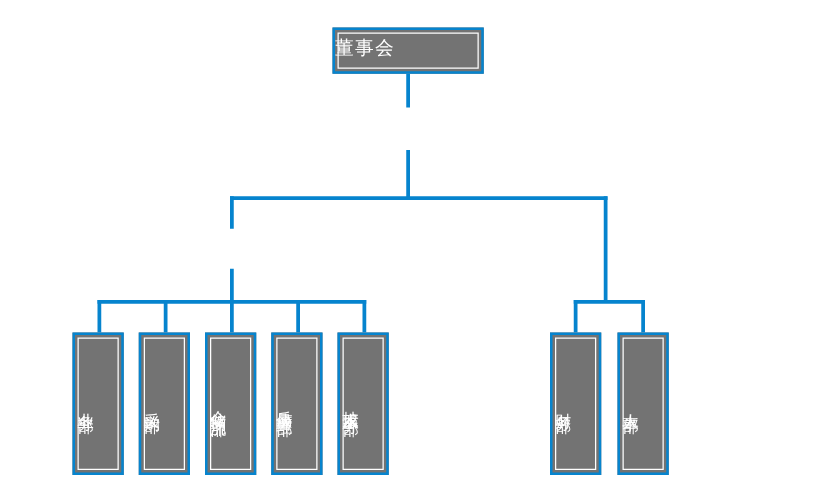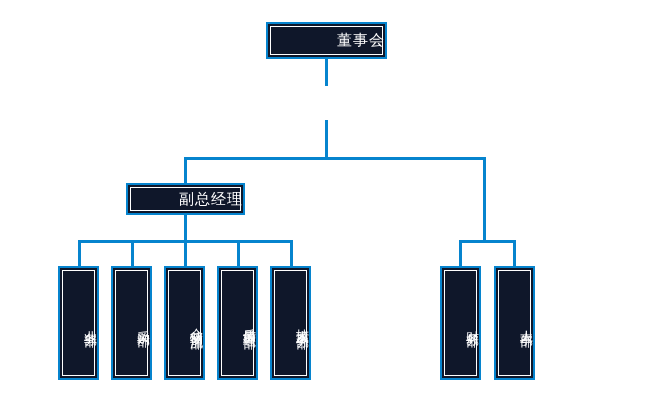"董事会" .node { background: #0f172a -> #737373; font-family: none -> Liberation Mono, monospace; justify-content: flex-end -> flex-start }
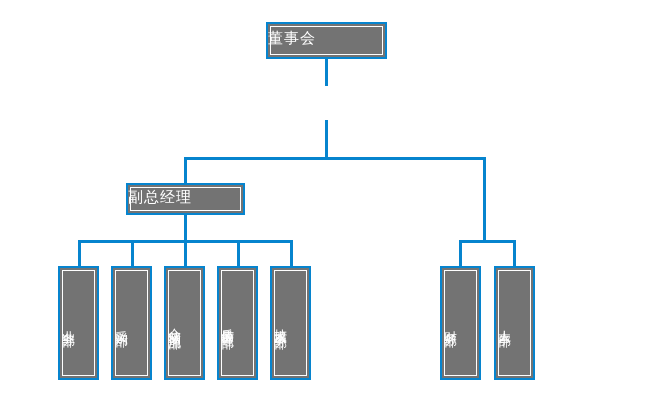"副总经理" div.node { html: <div> <span></span> <span>副总经理</span> </div> -> none }
